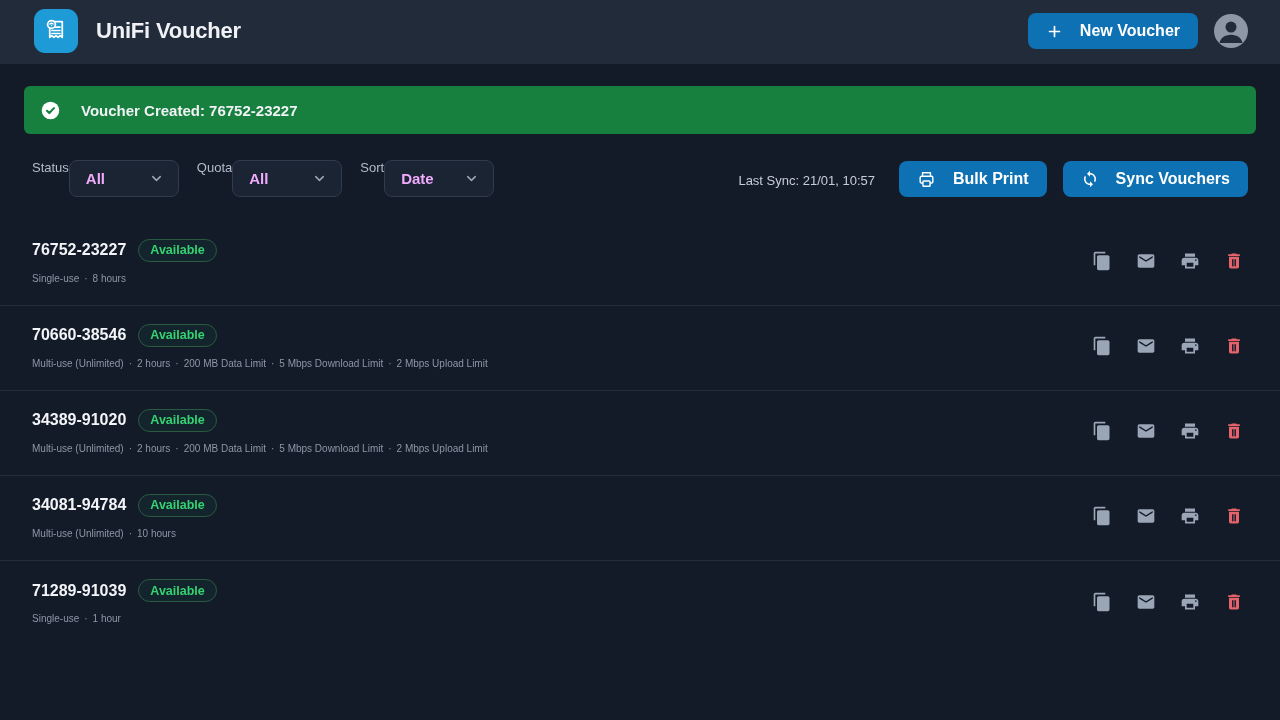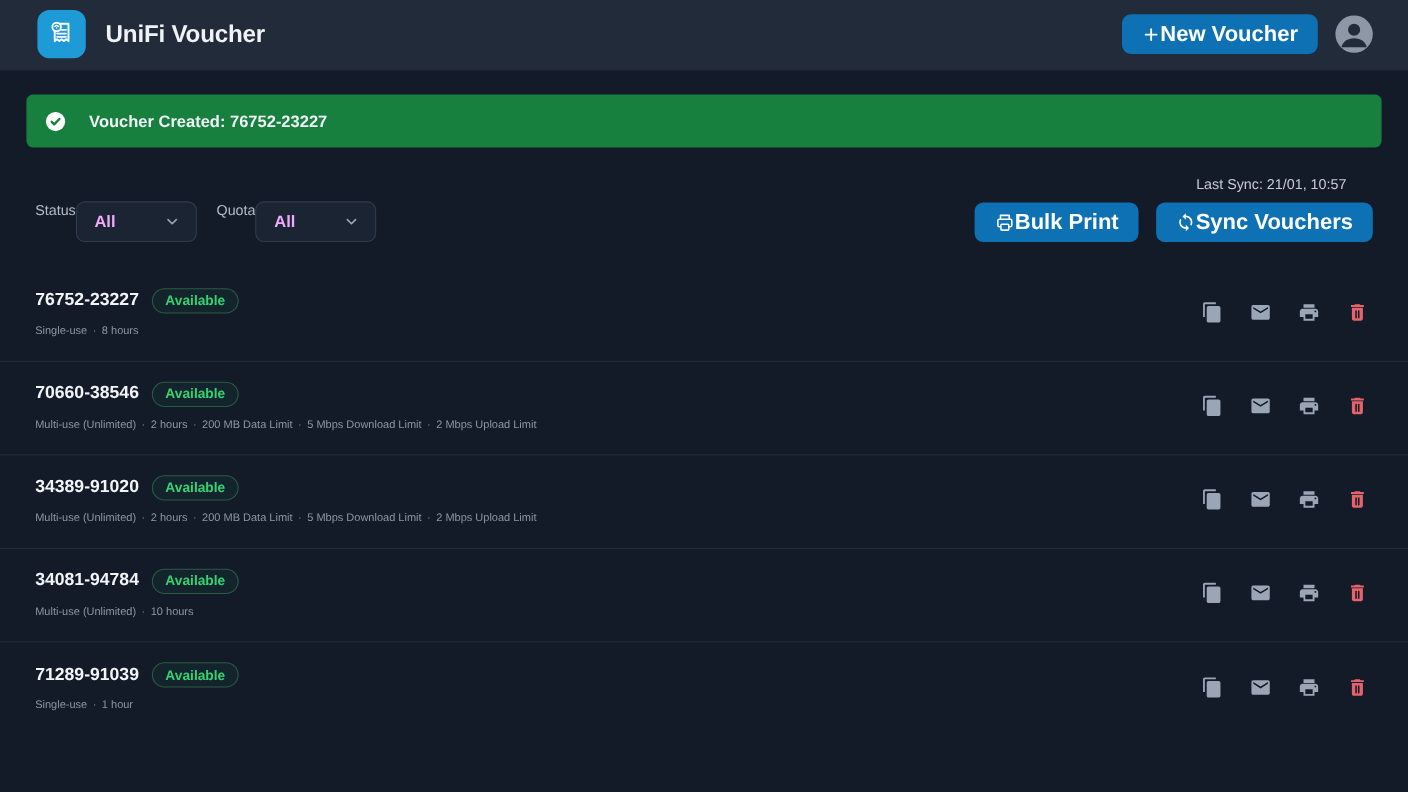"New Voucher" .btn { font-size: 20px -> 16px; gap: 0 -> 17px }
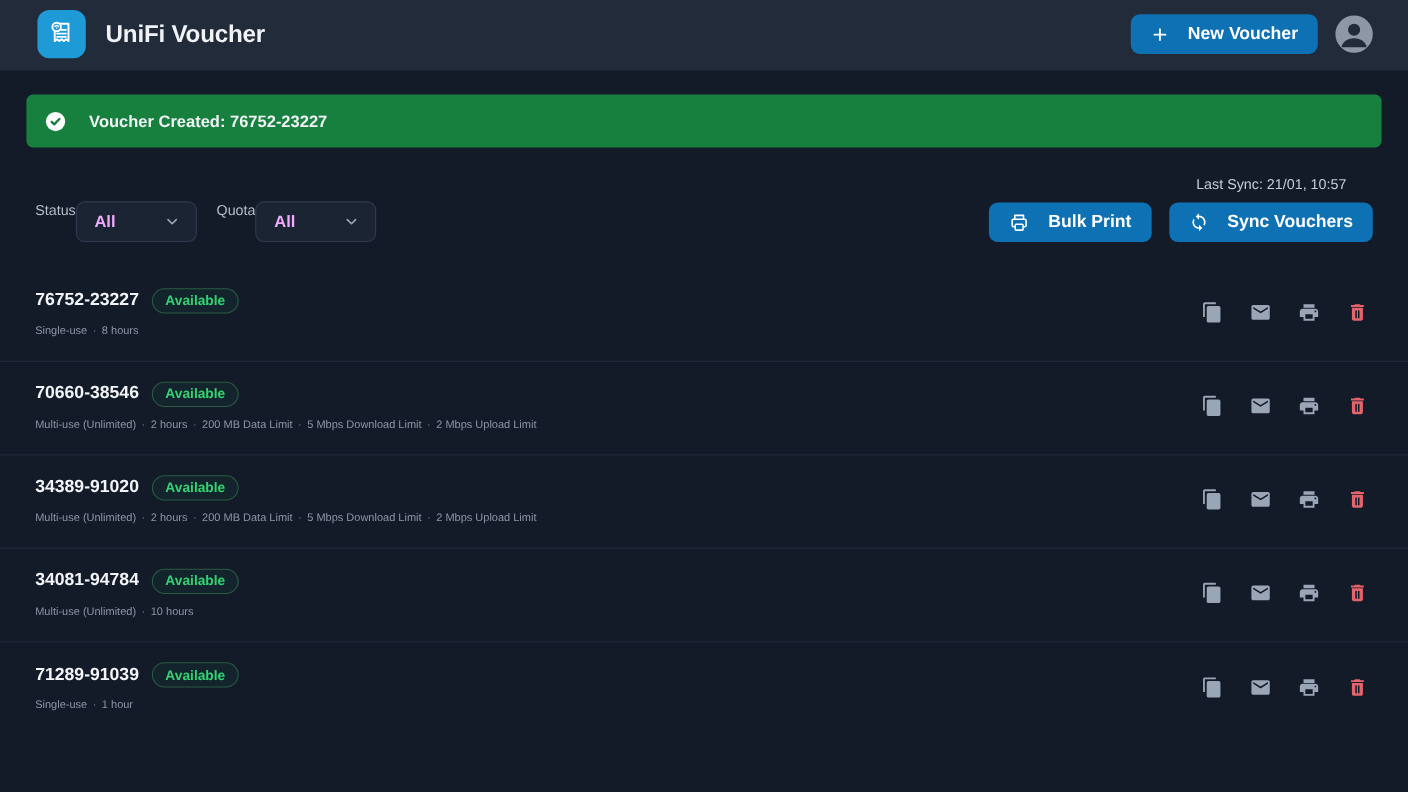"Sort" div.filter-group { html: none -> <div> <span>Sort</span> <div> <span>Date</span> <span> <svg> <path></path> </svg> </span> </div> </div> }
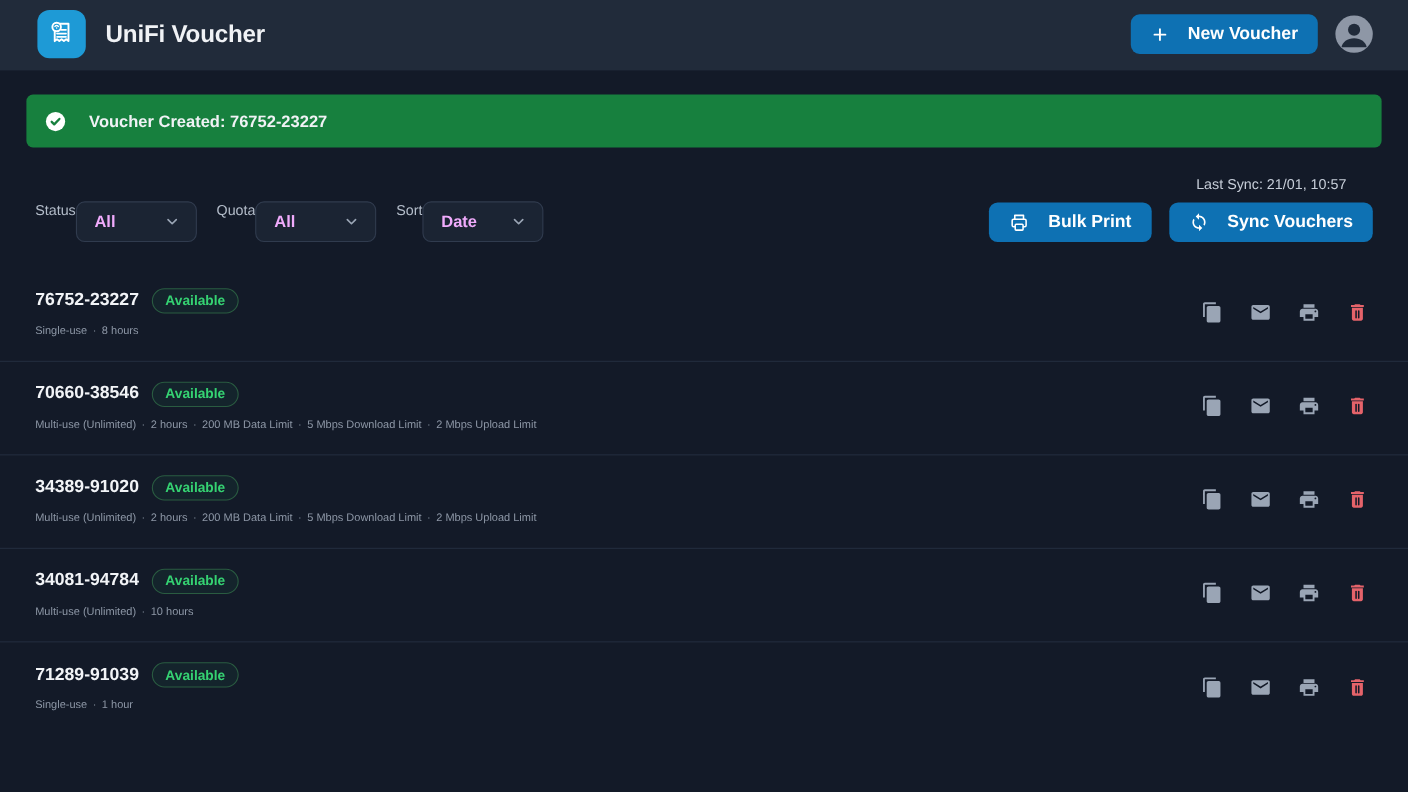"Last Sync: 21/01, 10:57" .filters-right { flex-direction: column -> row }
